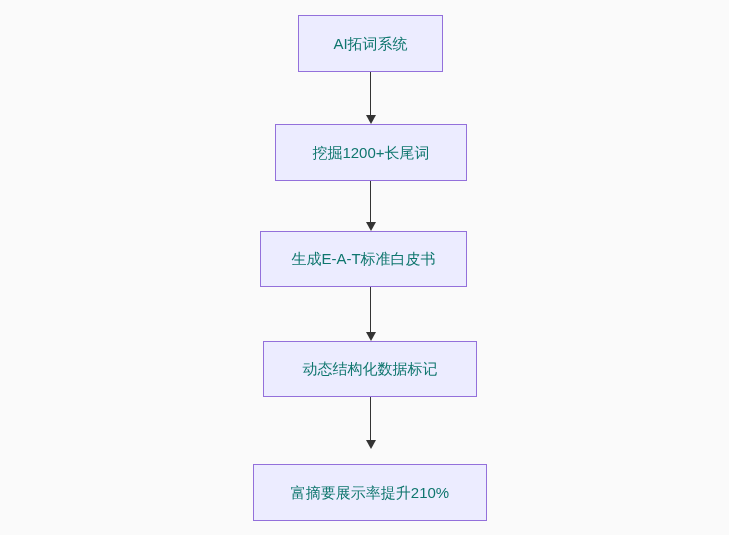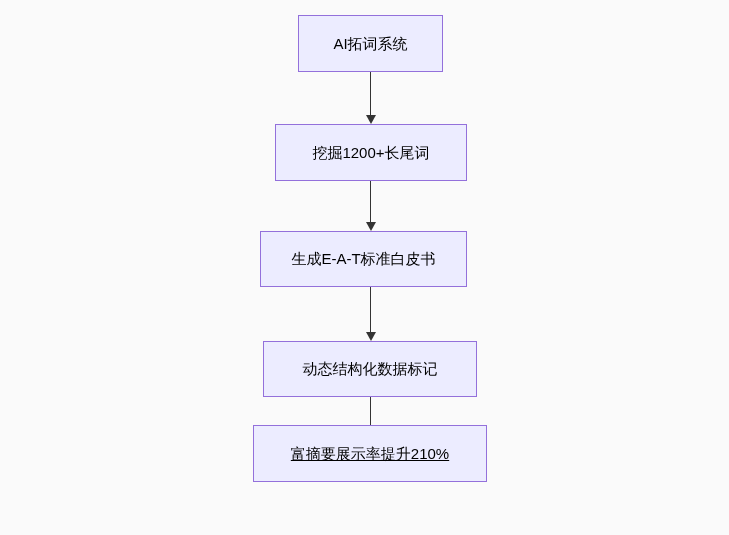"AI拓词系统" .node { color: #000000 -> #0f766e }
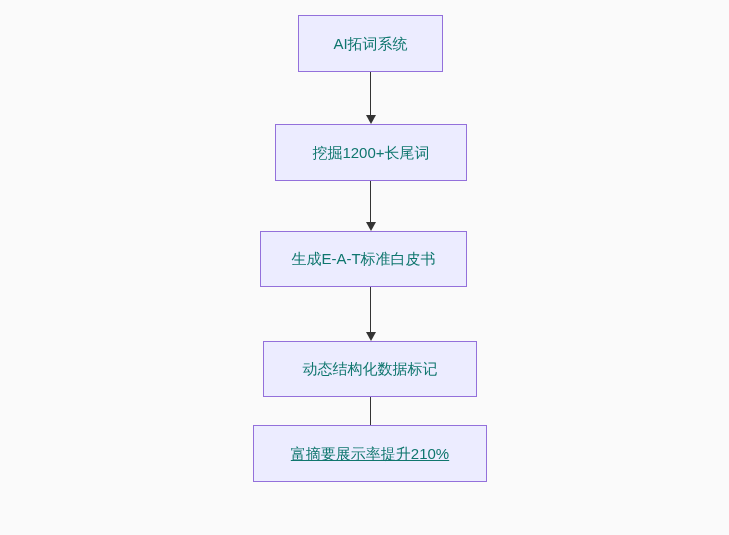"富摘要展示率提升210%" .node-5 { text-decoration: underline -> none; top: 425px -> 464px }
